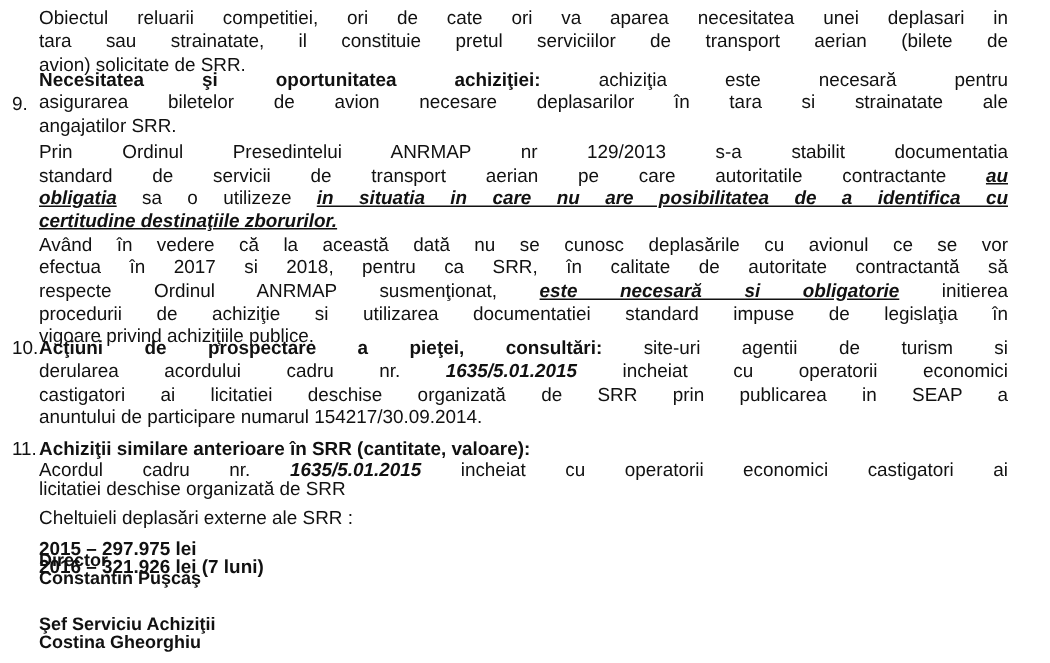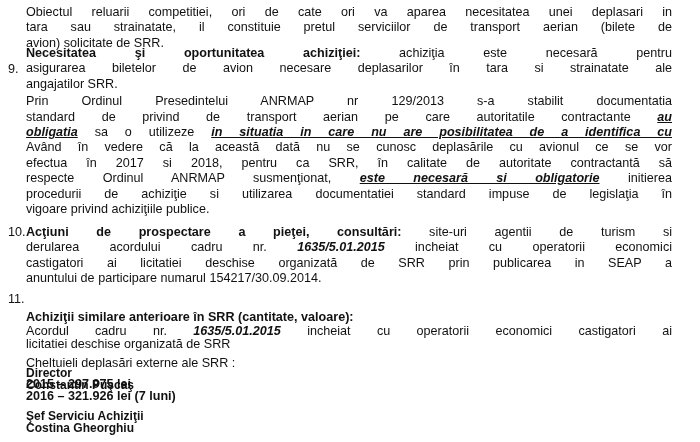"standard de privind de transport" span { text: privind -> servicii }
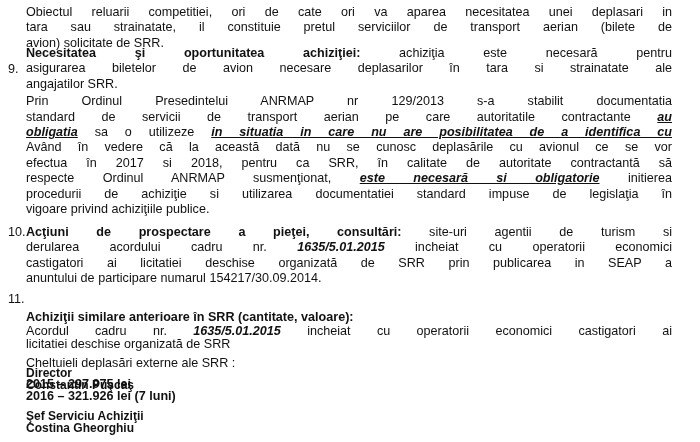"certitudine destinaţiile zborurilor." span.nl { html: none -> <span><span>certitudine destinaţiile zborurilor.</span></span> }
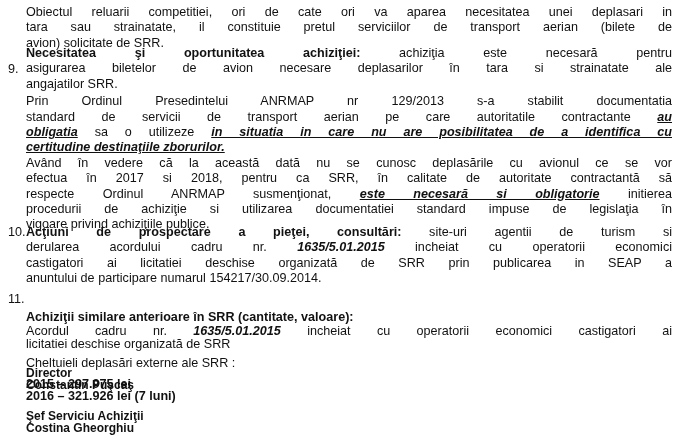"Achiziţii similare anterioare în SRR" div.p { margin-top: 18px -> none }
